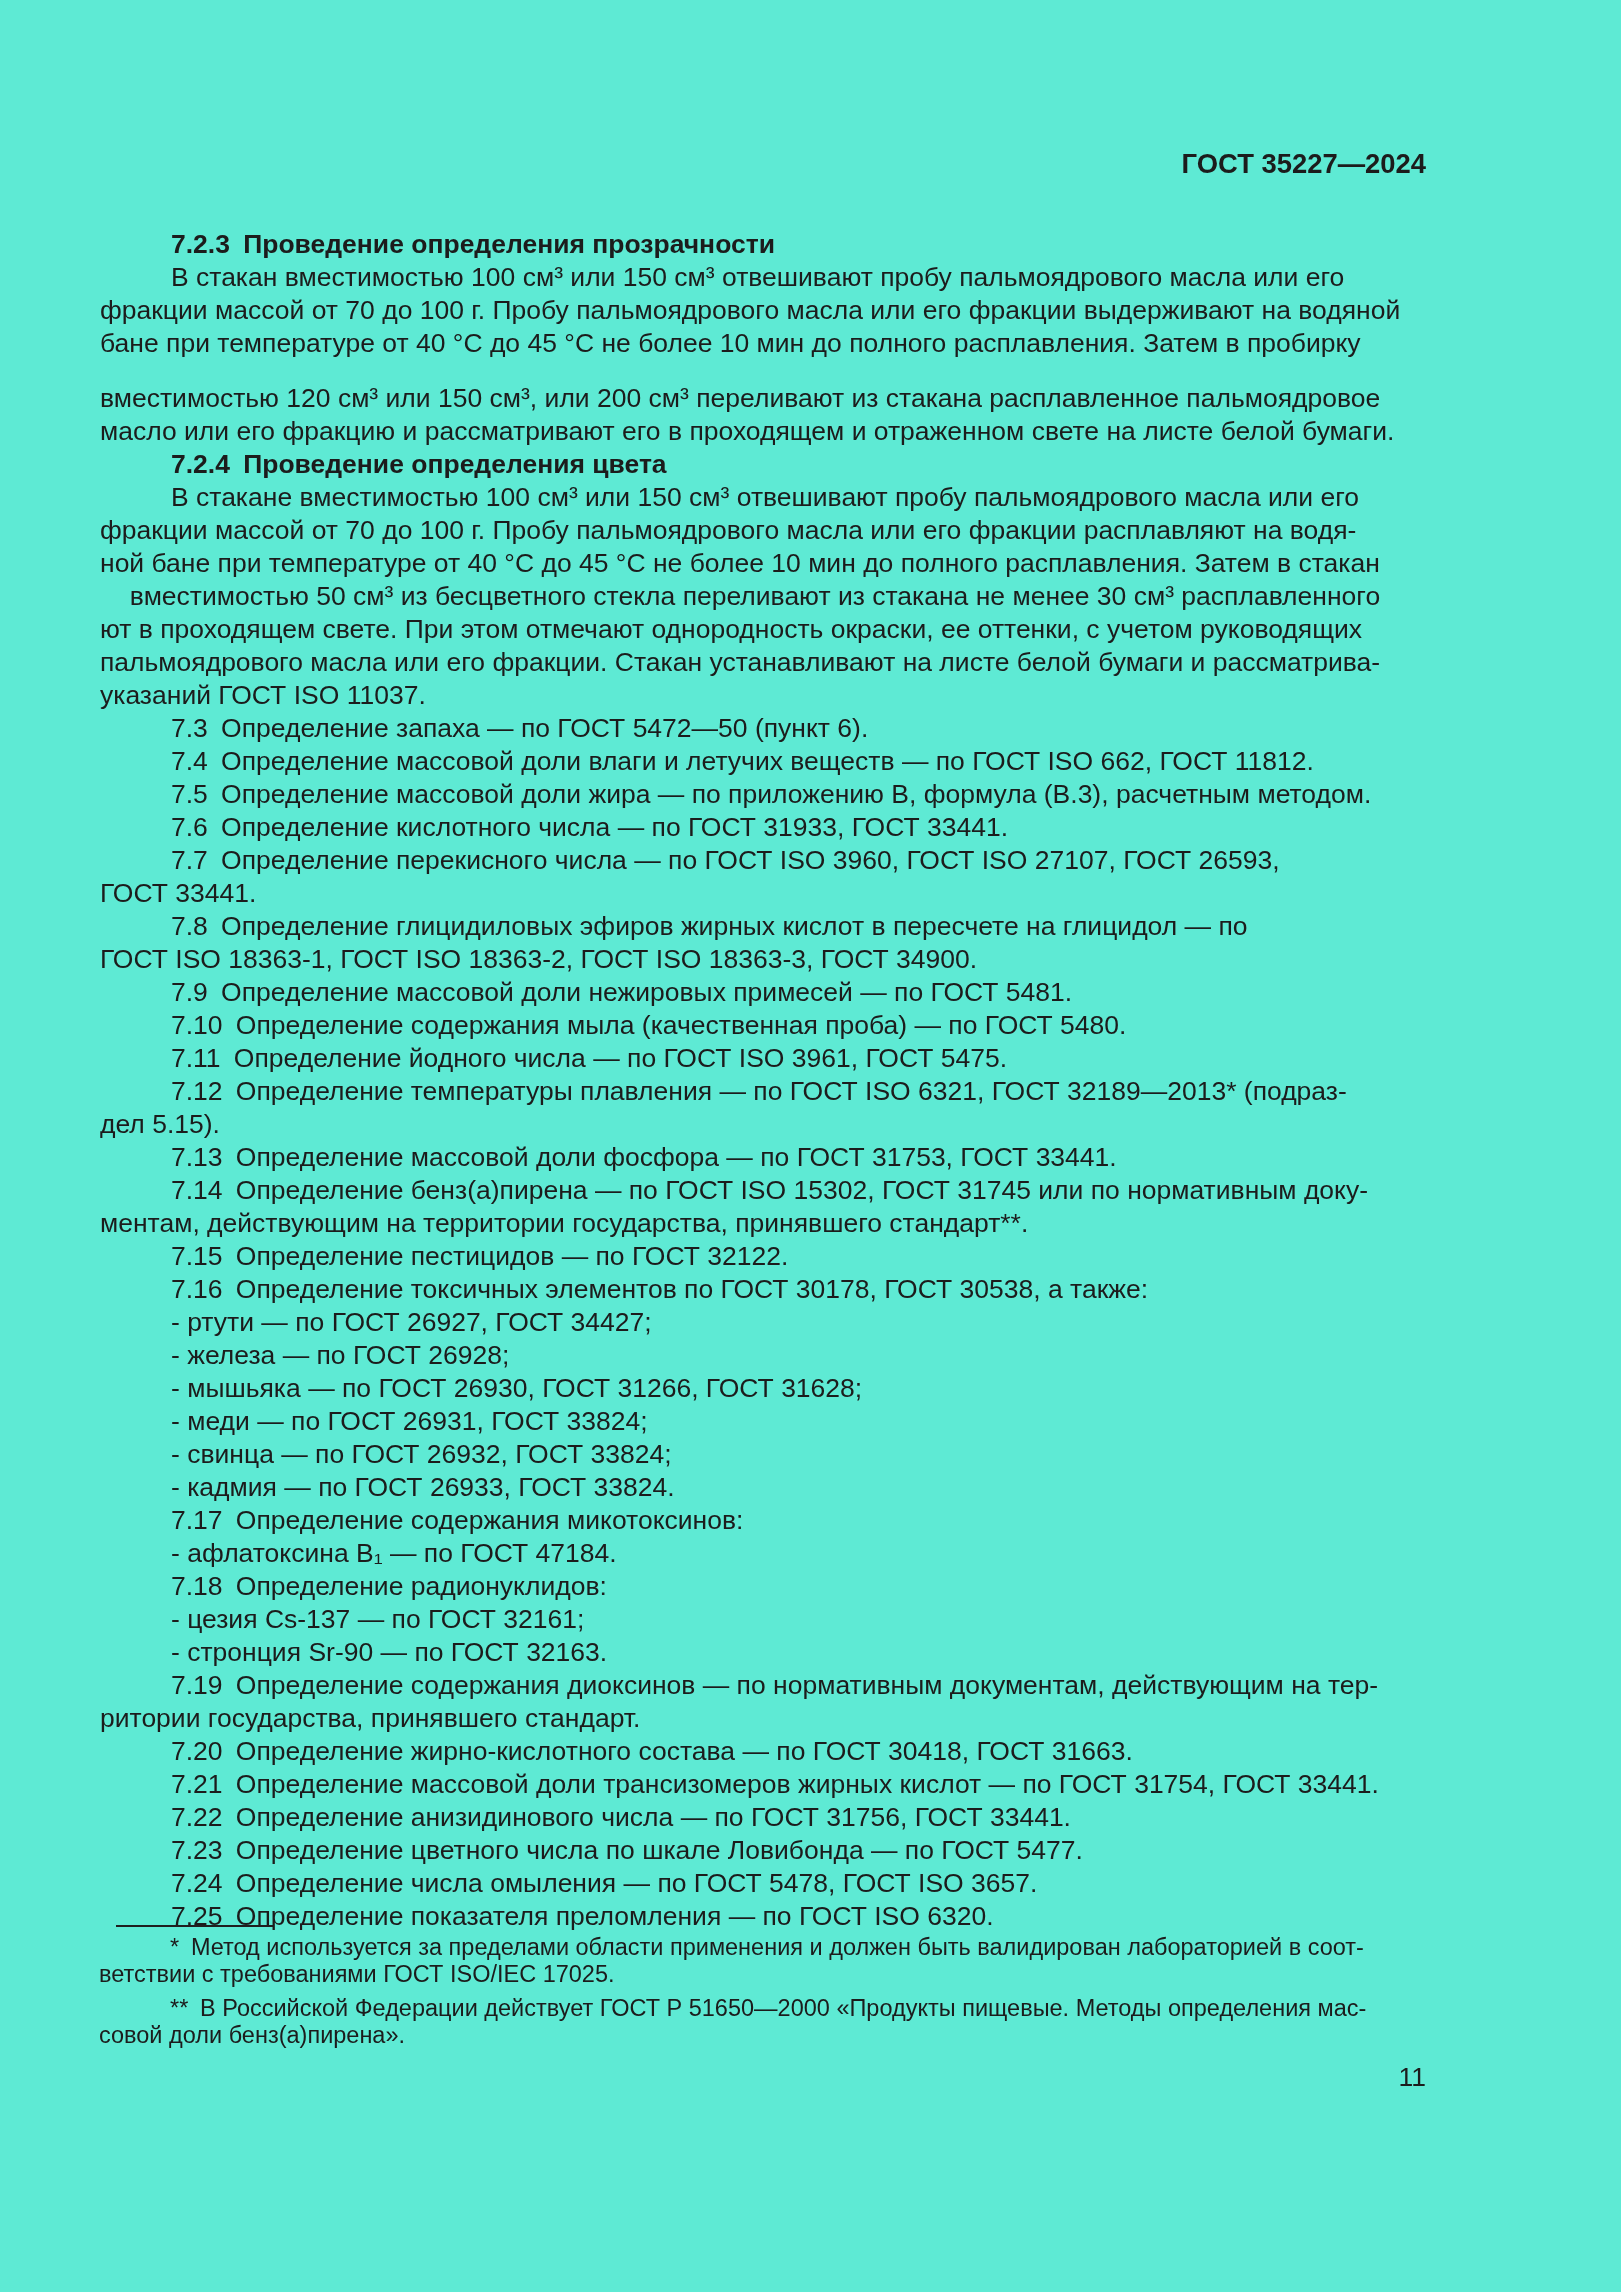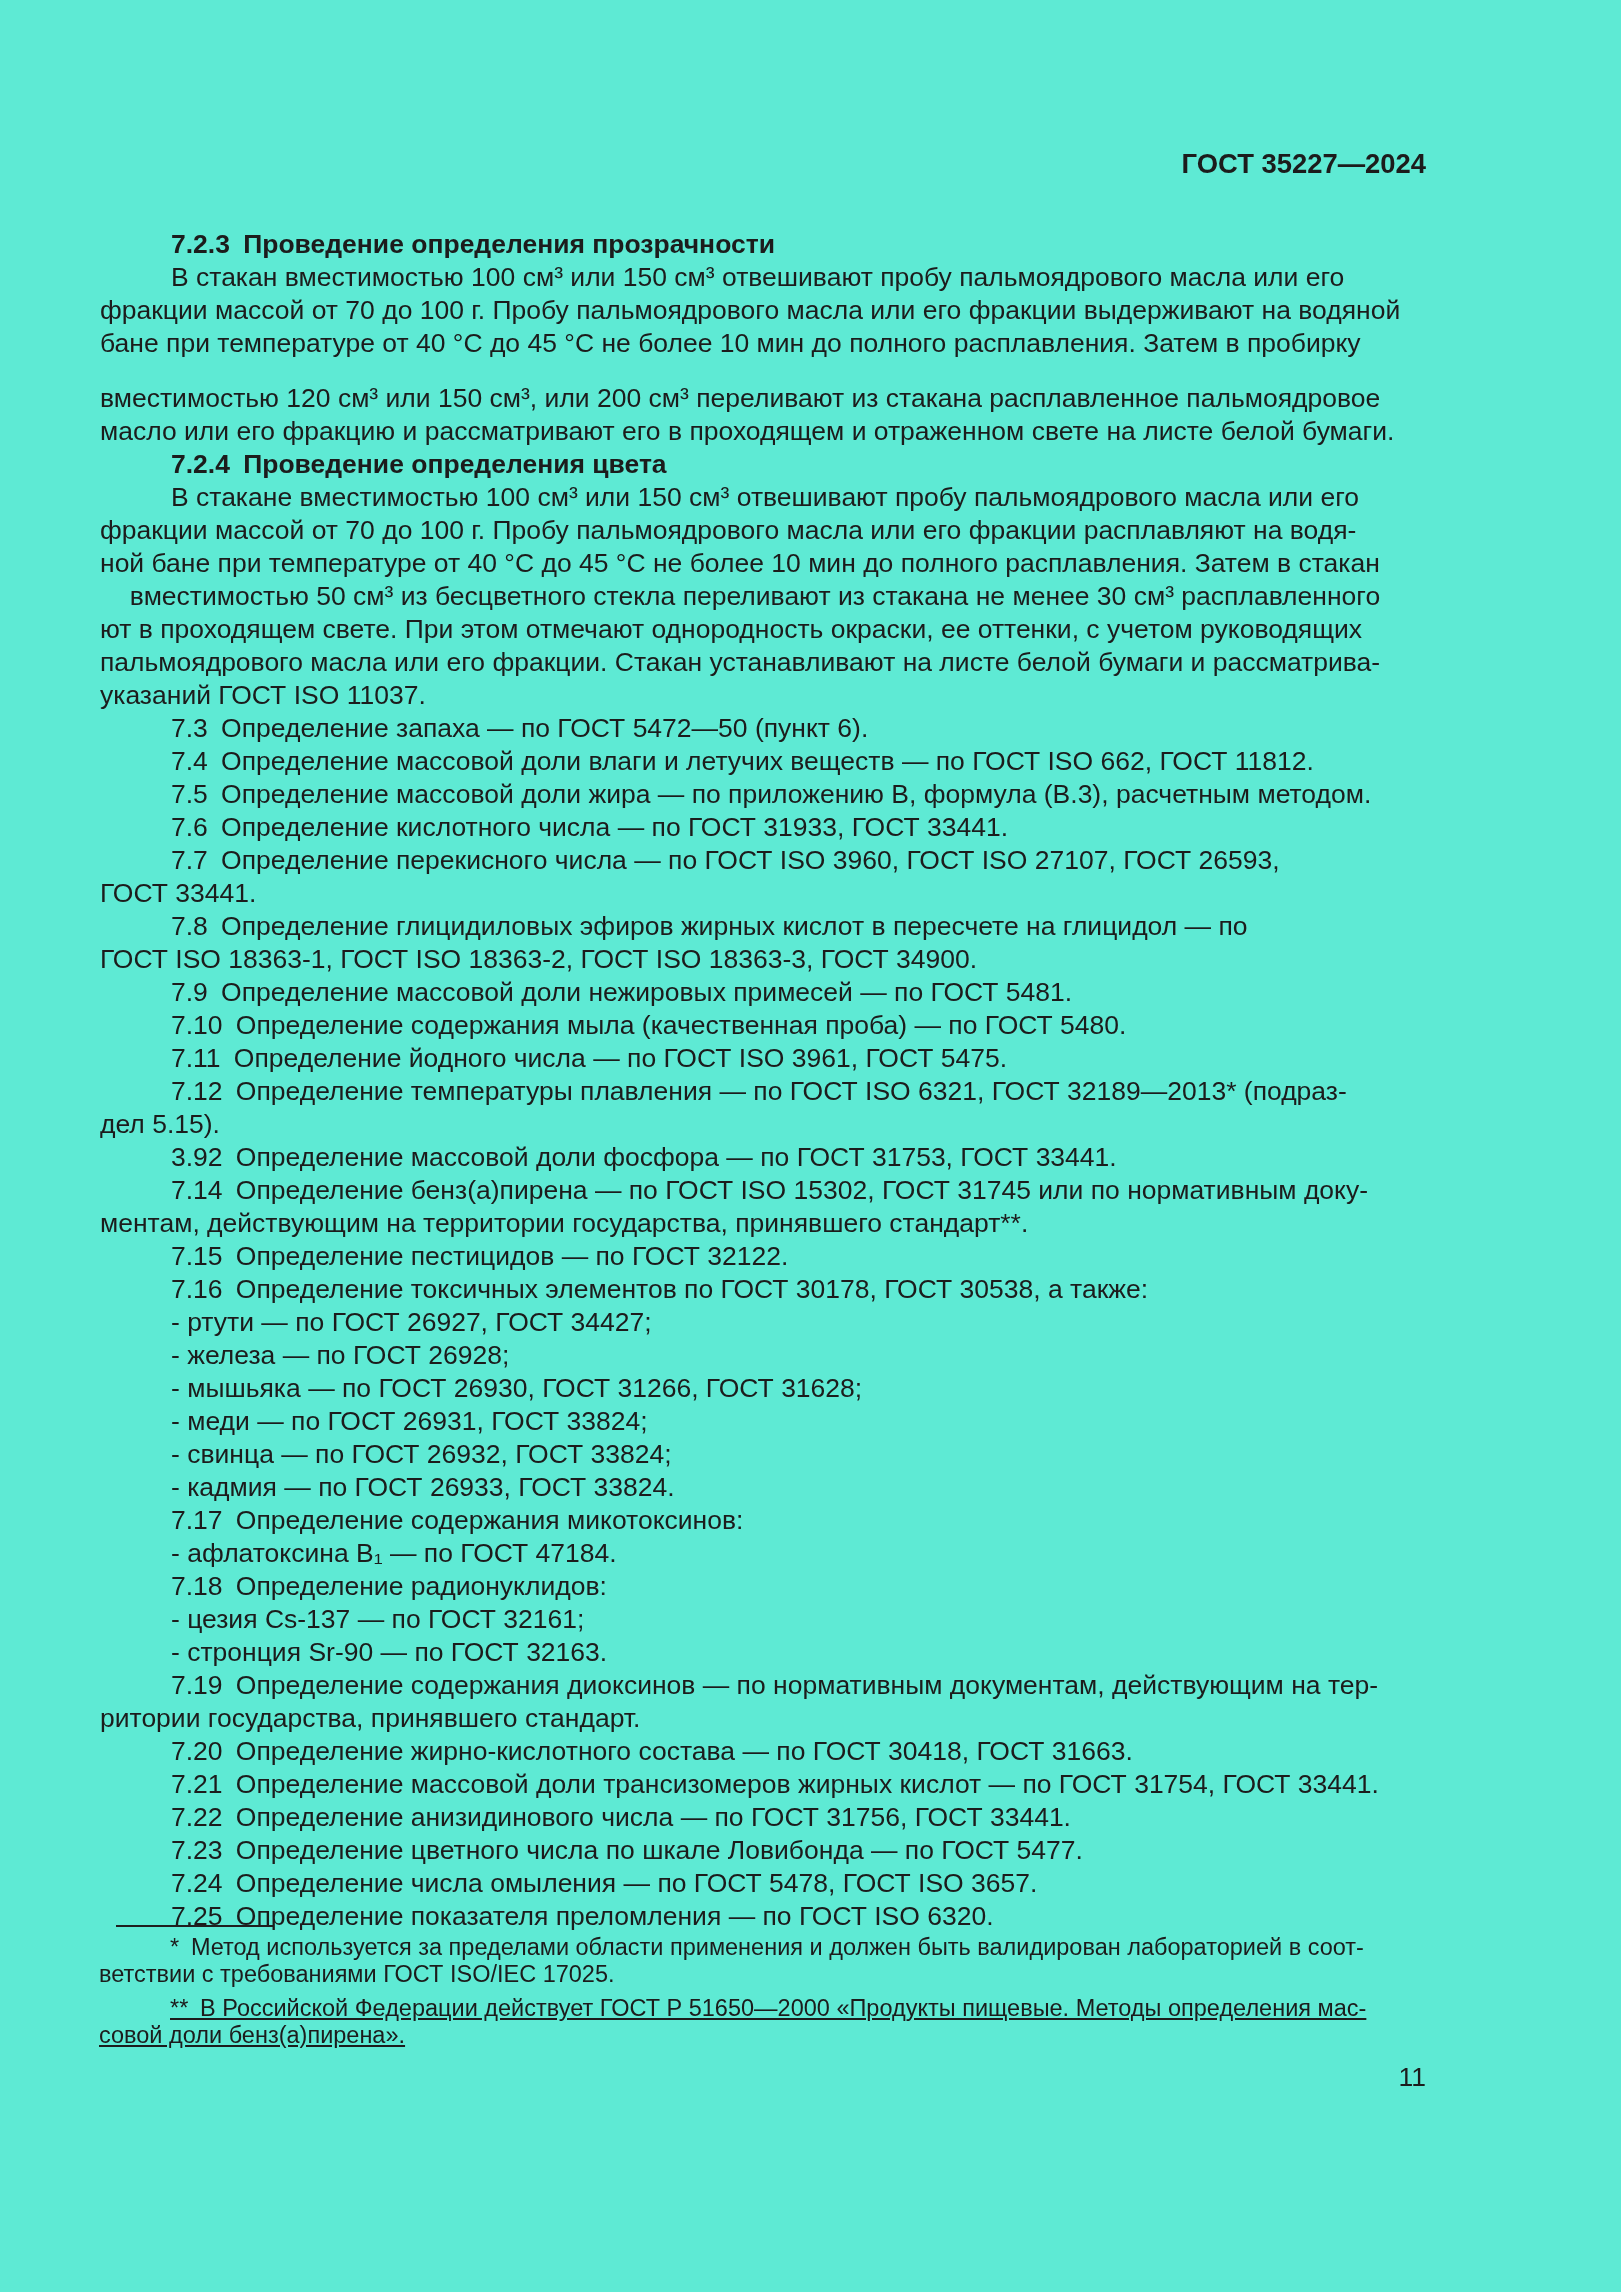"3.92 Определение массовой доли фосфора" div.line { text: 3.92 -> 7.13 }
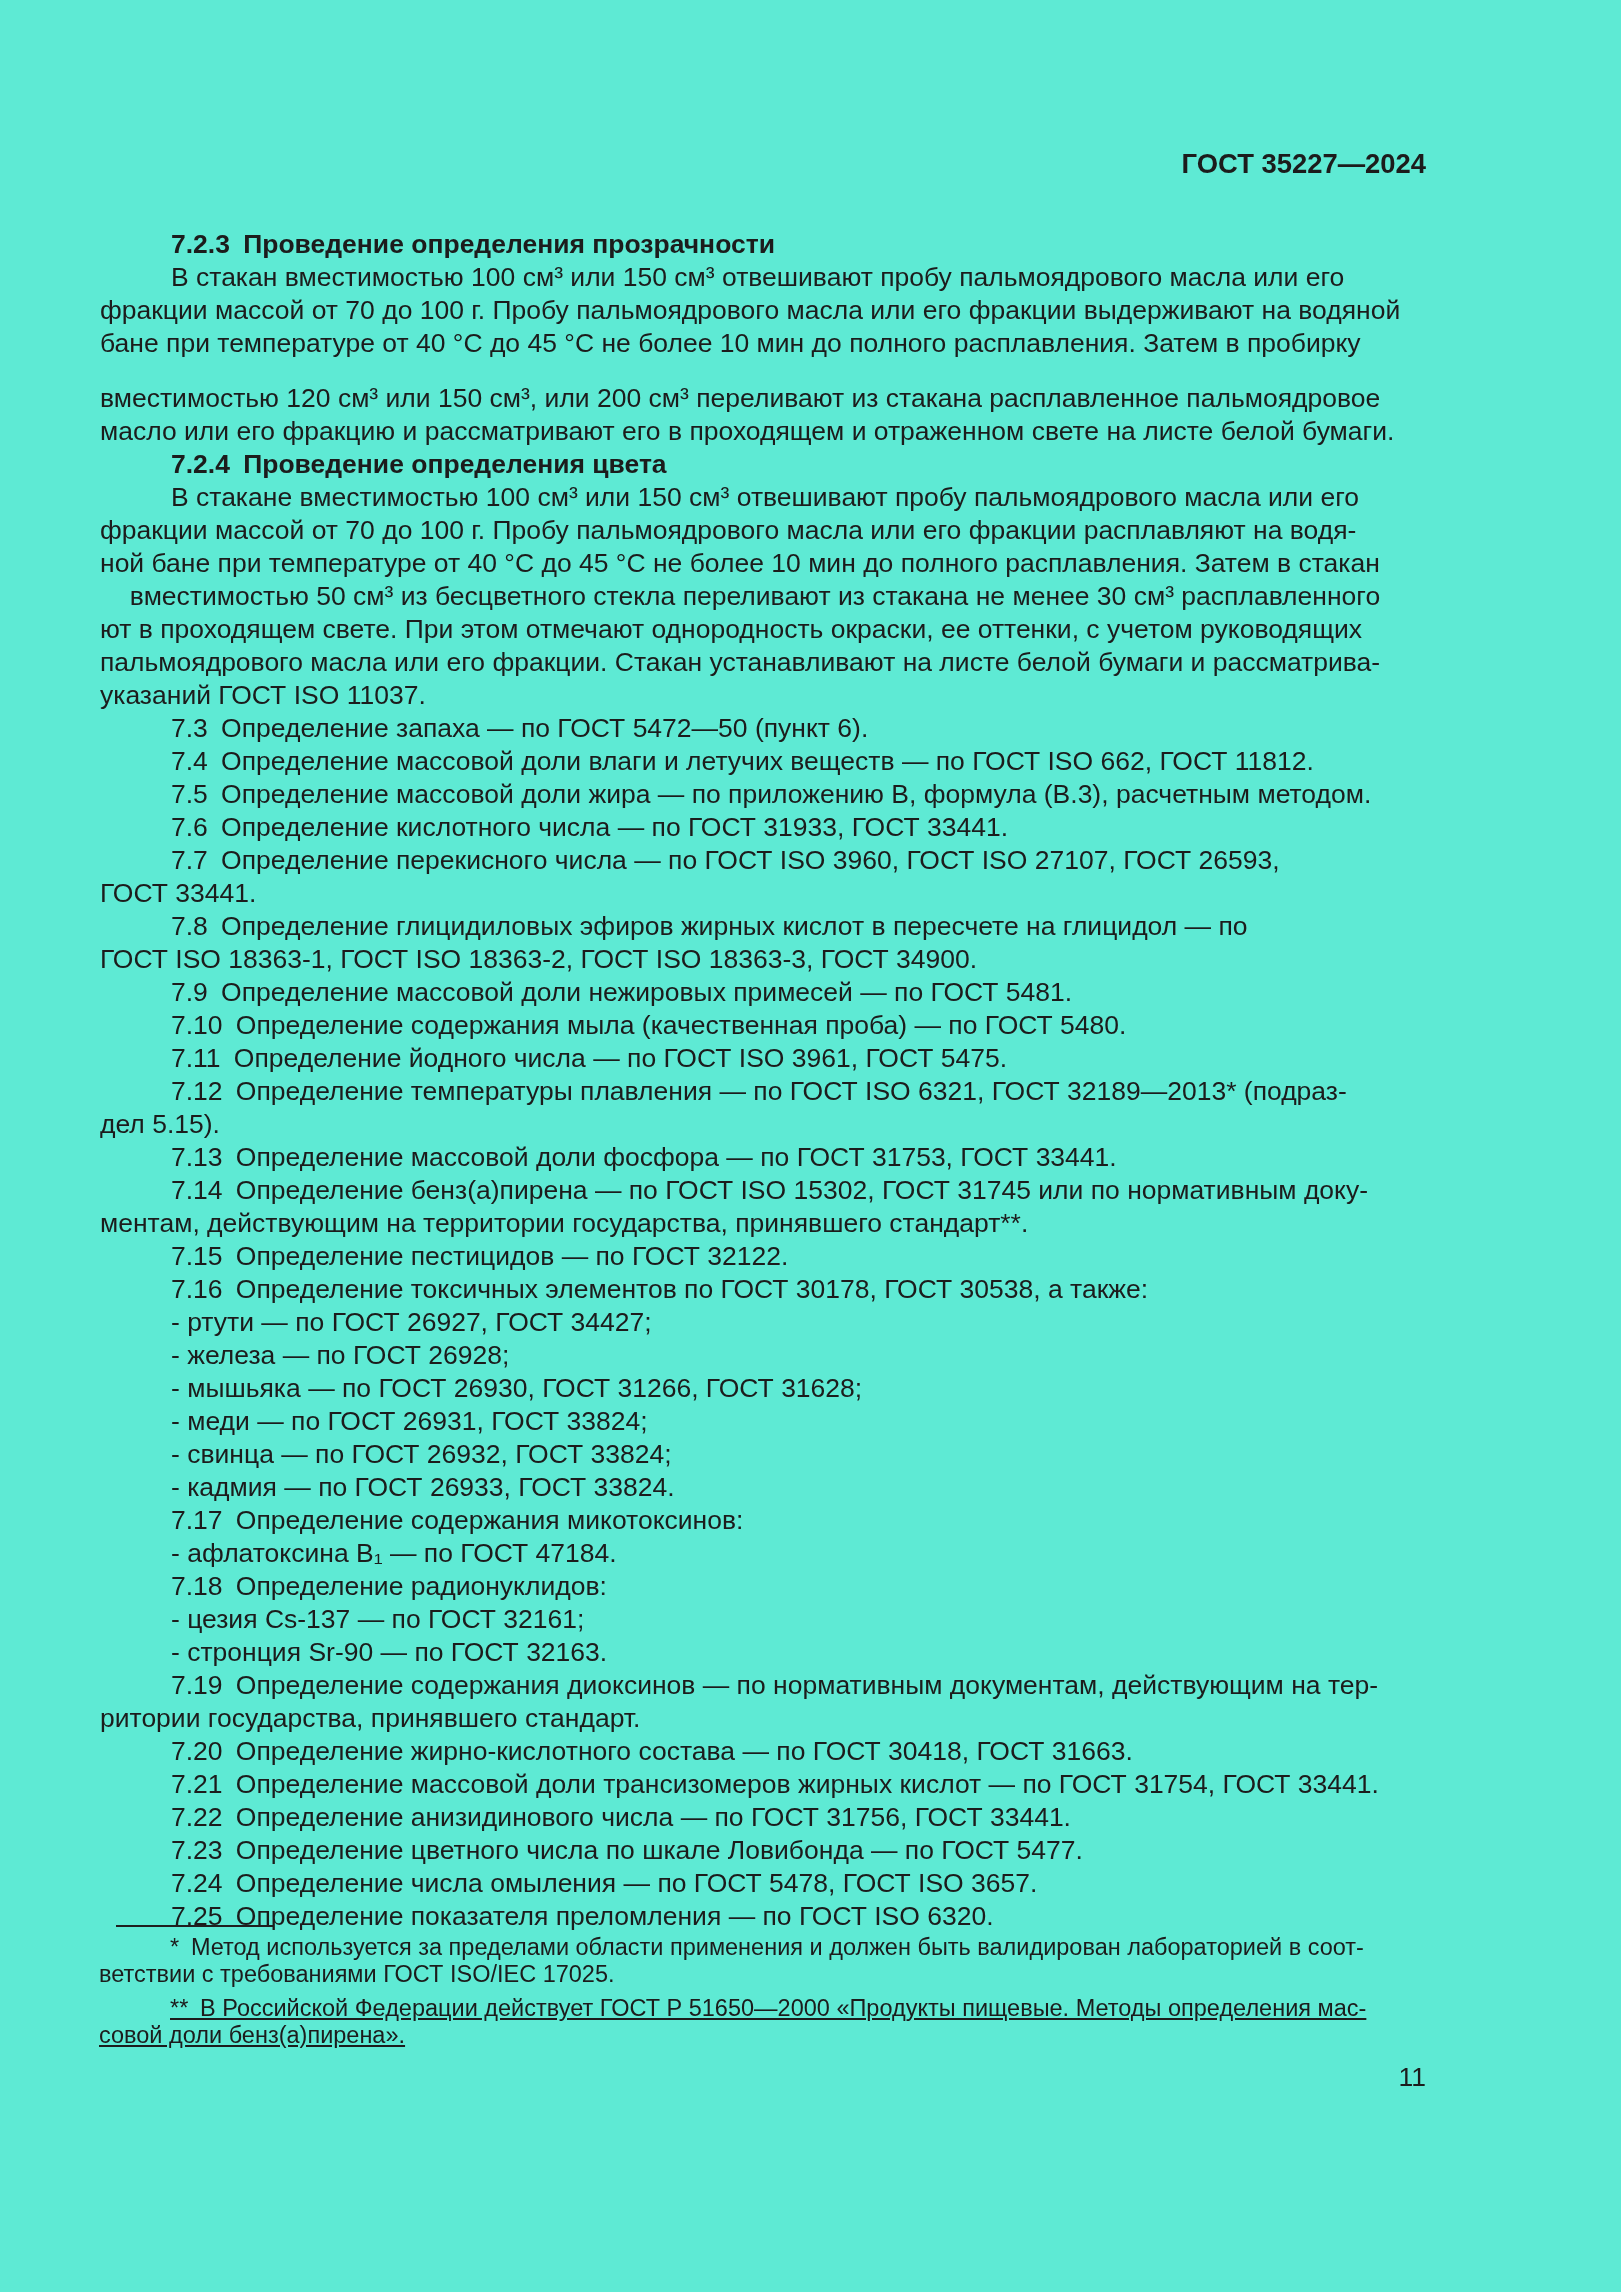"** В Российской Федерации действует" .footnote + .footnote { text-decoration: underline -> none }
